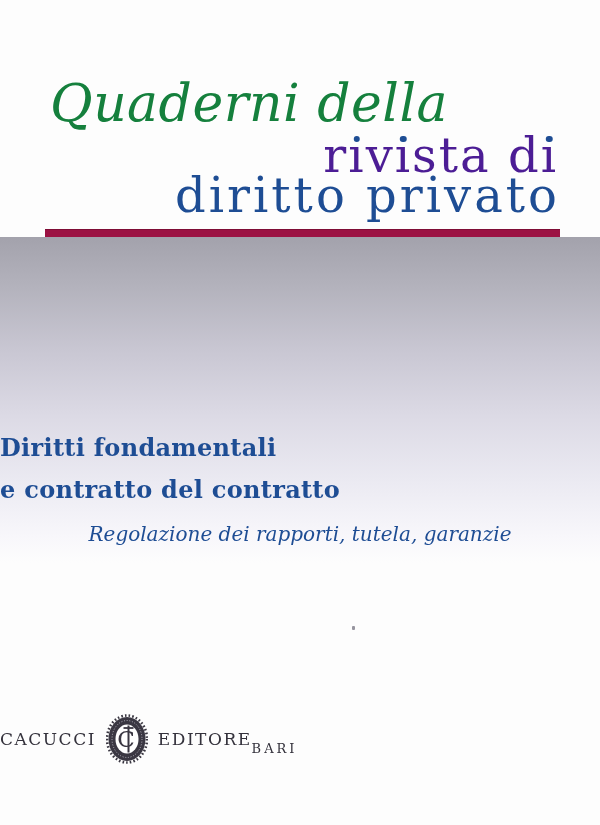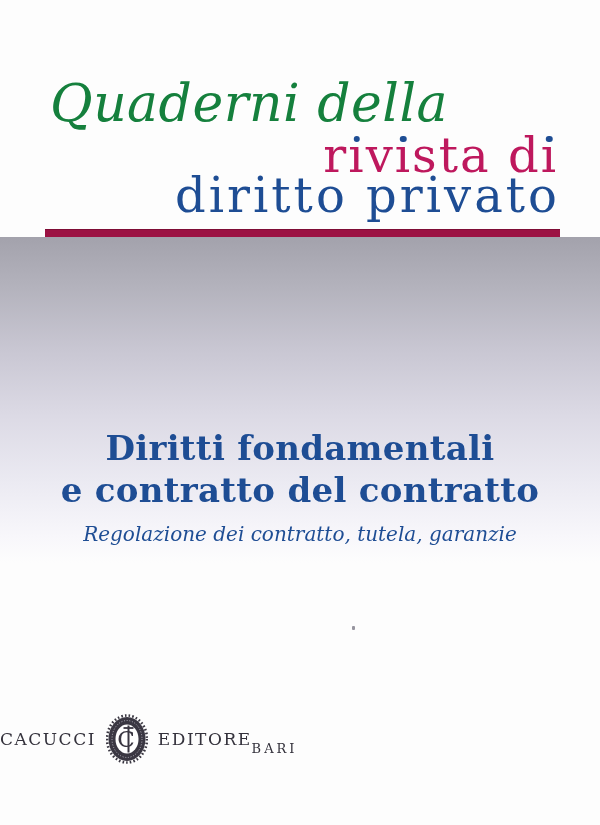"rıvısta dı" .masthead-line2 { color: #be185d -> #4c1d95 }
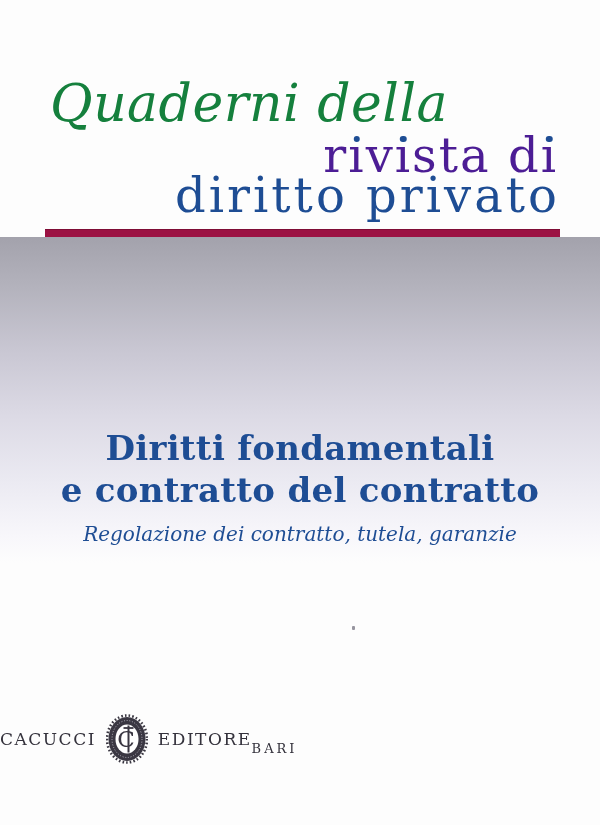"Diritti fondamentali" .book-title { font-size: 34px -> 24px; text-align: center -> left }
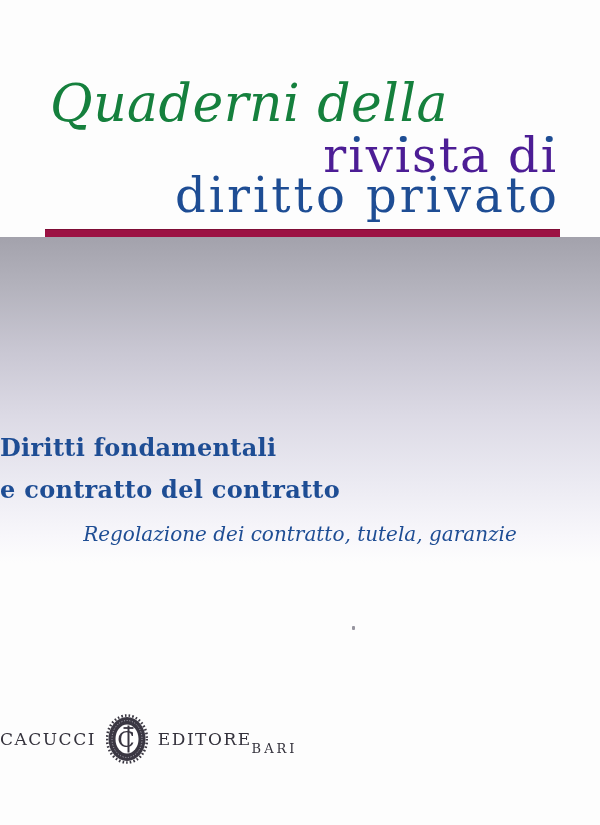"Regolazione dei contratto, tutela," div.book-subtitle { text: contratto -> rapporti }
